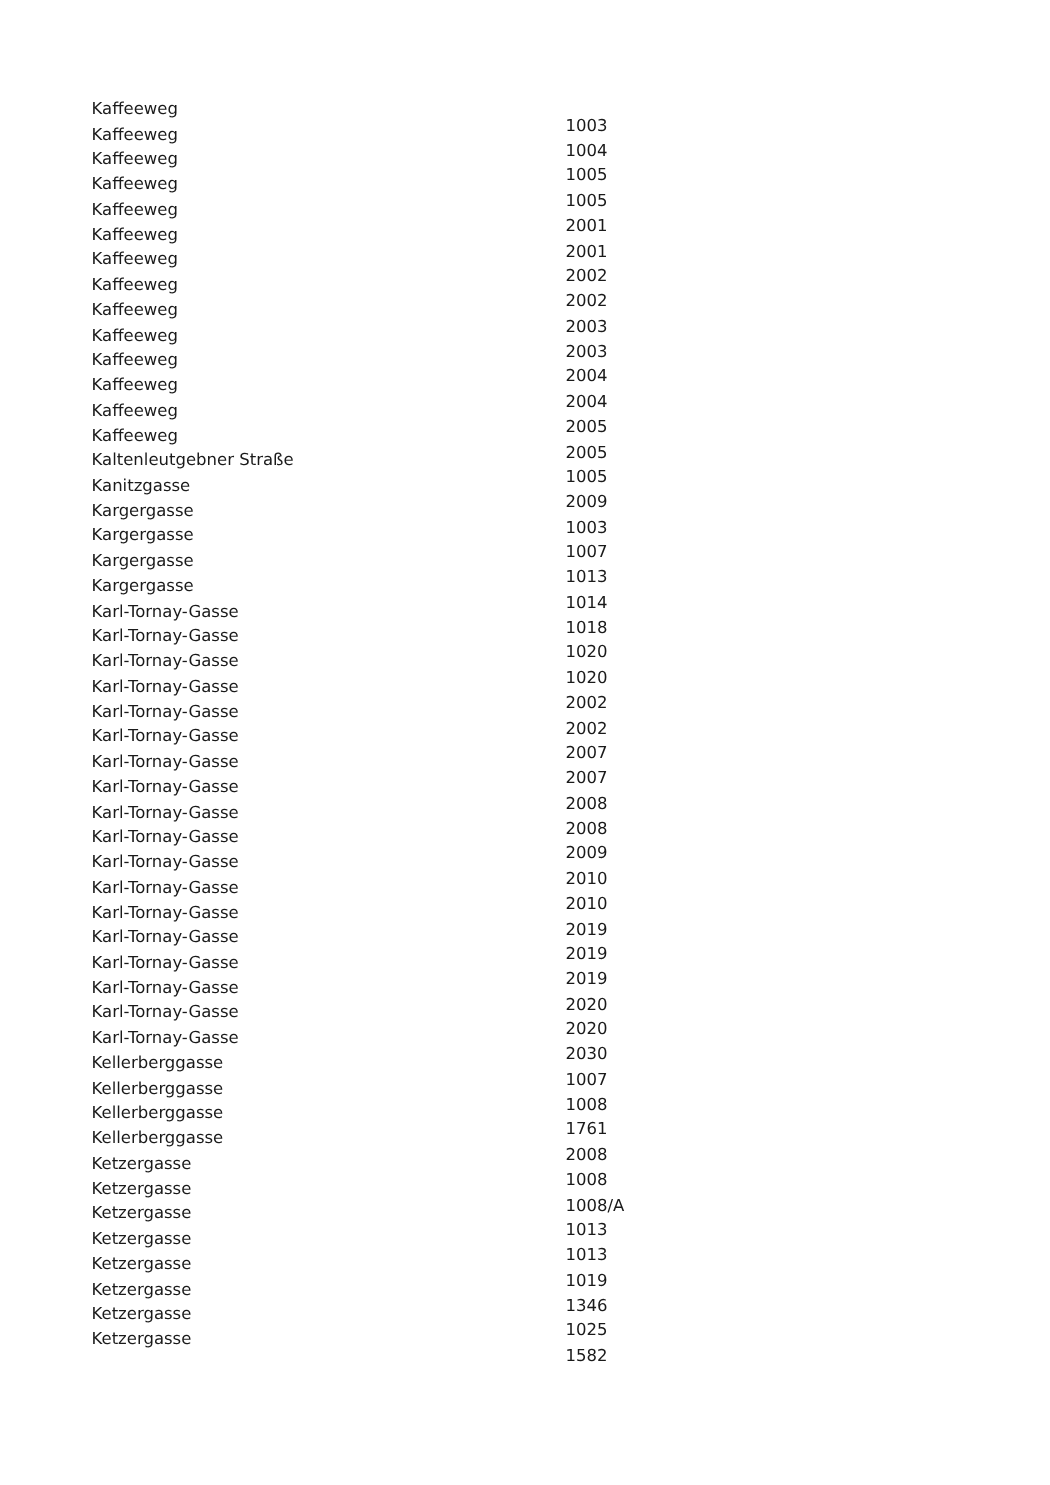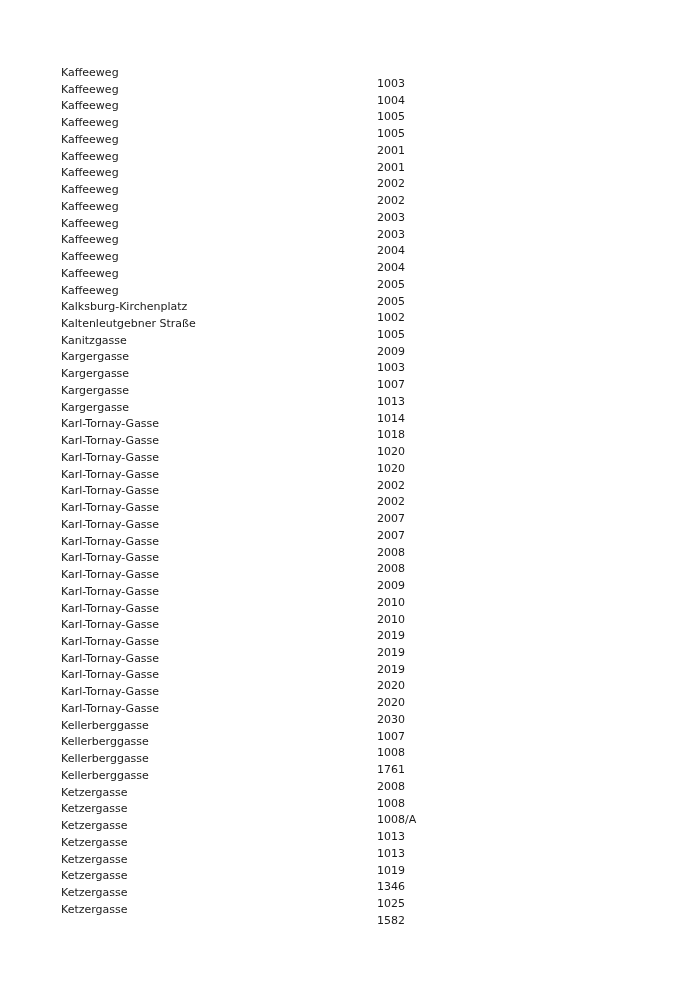"Kalksburg-Kirchenplatz" div.row { html: <div> <span>Kalksburg-Kirchenplatz</span> <span>1002</span> </div> -> none }
